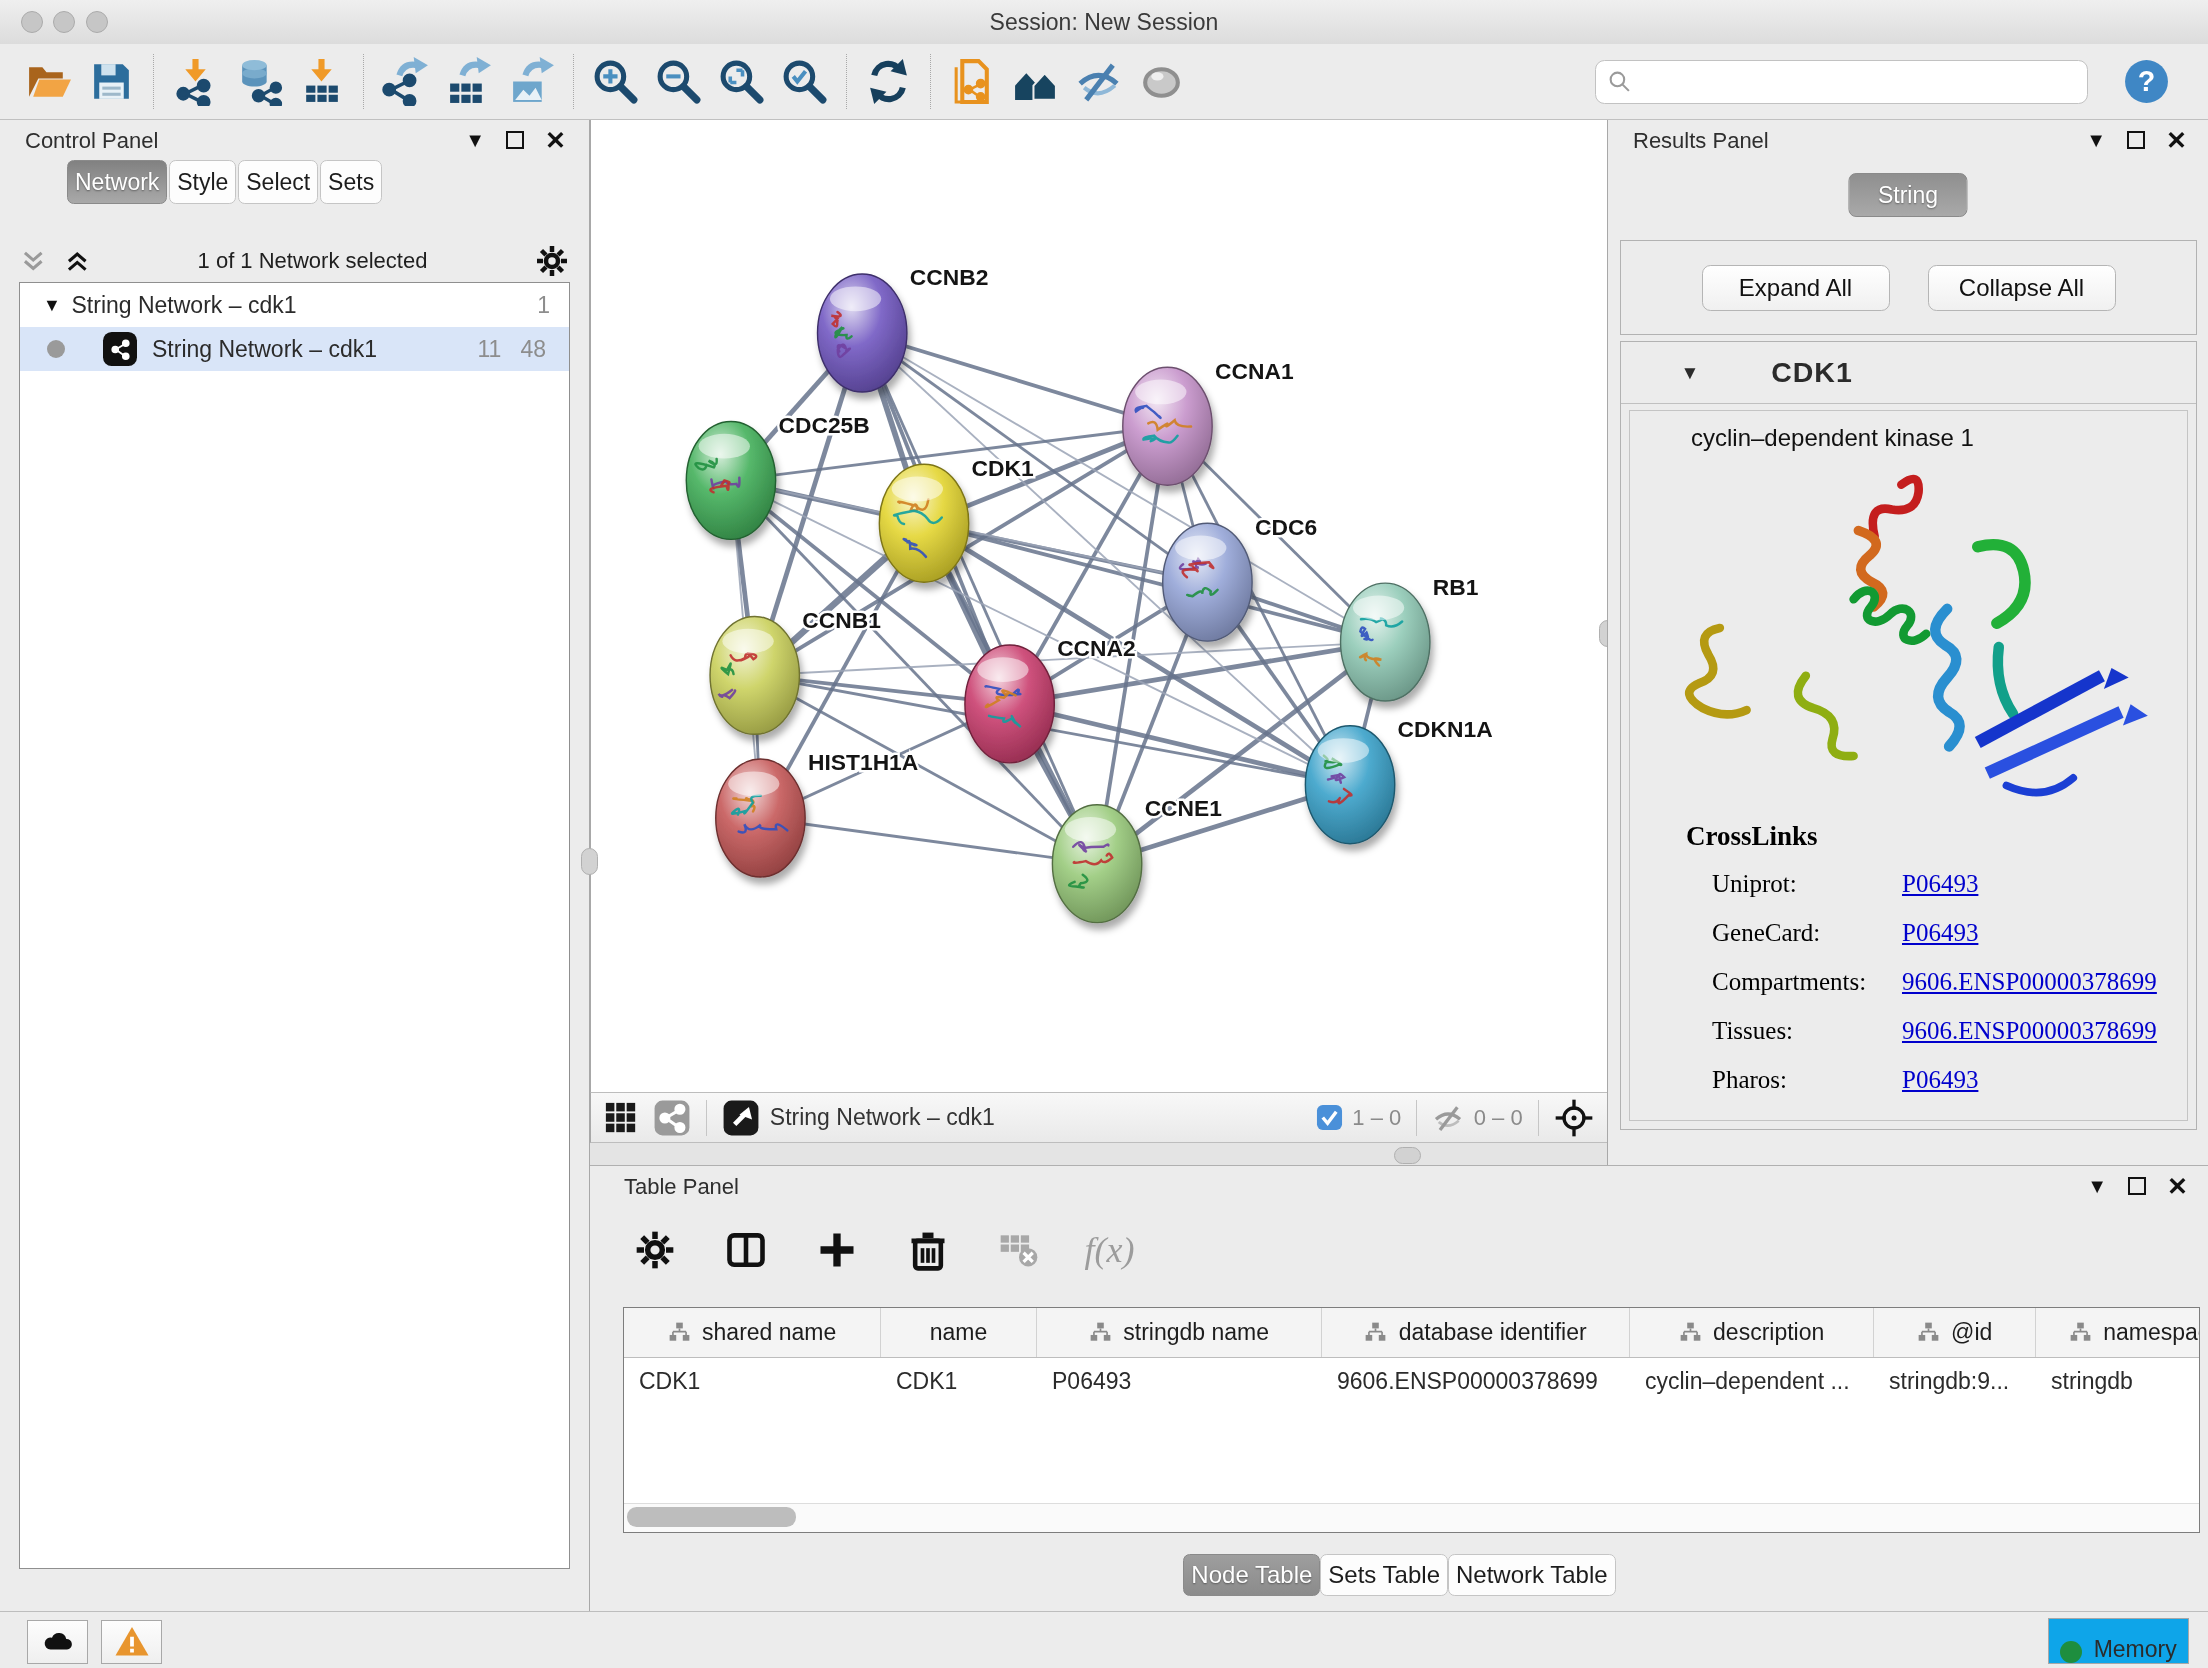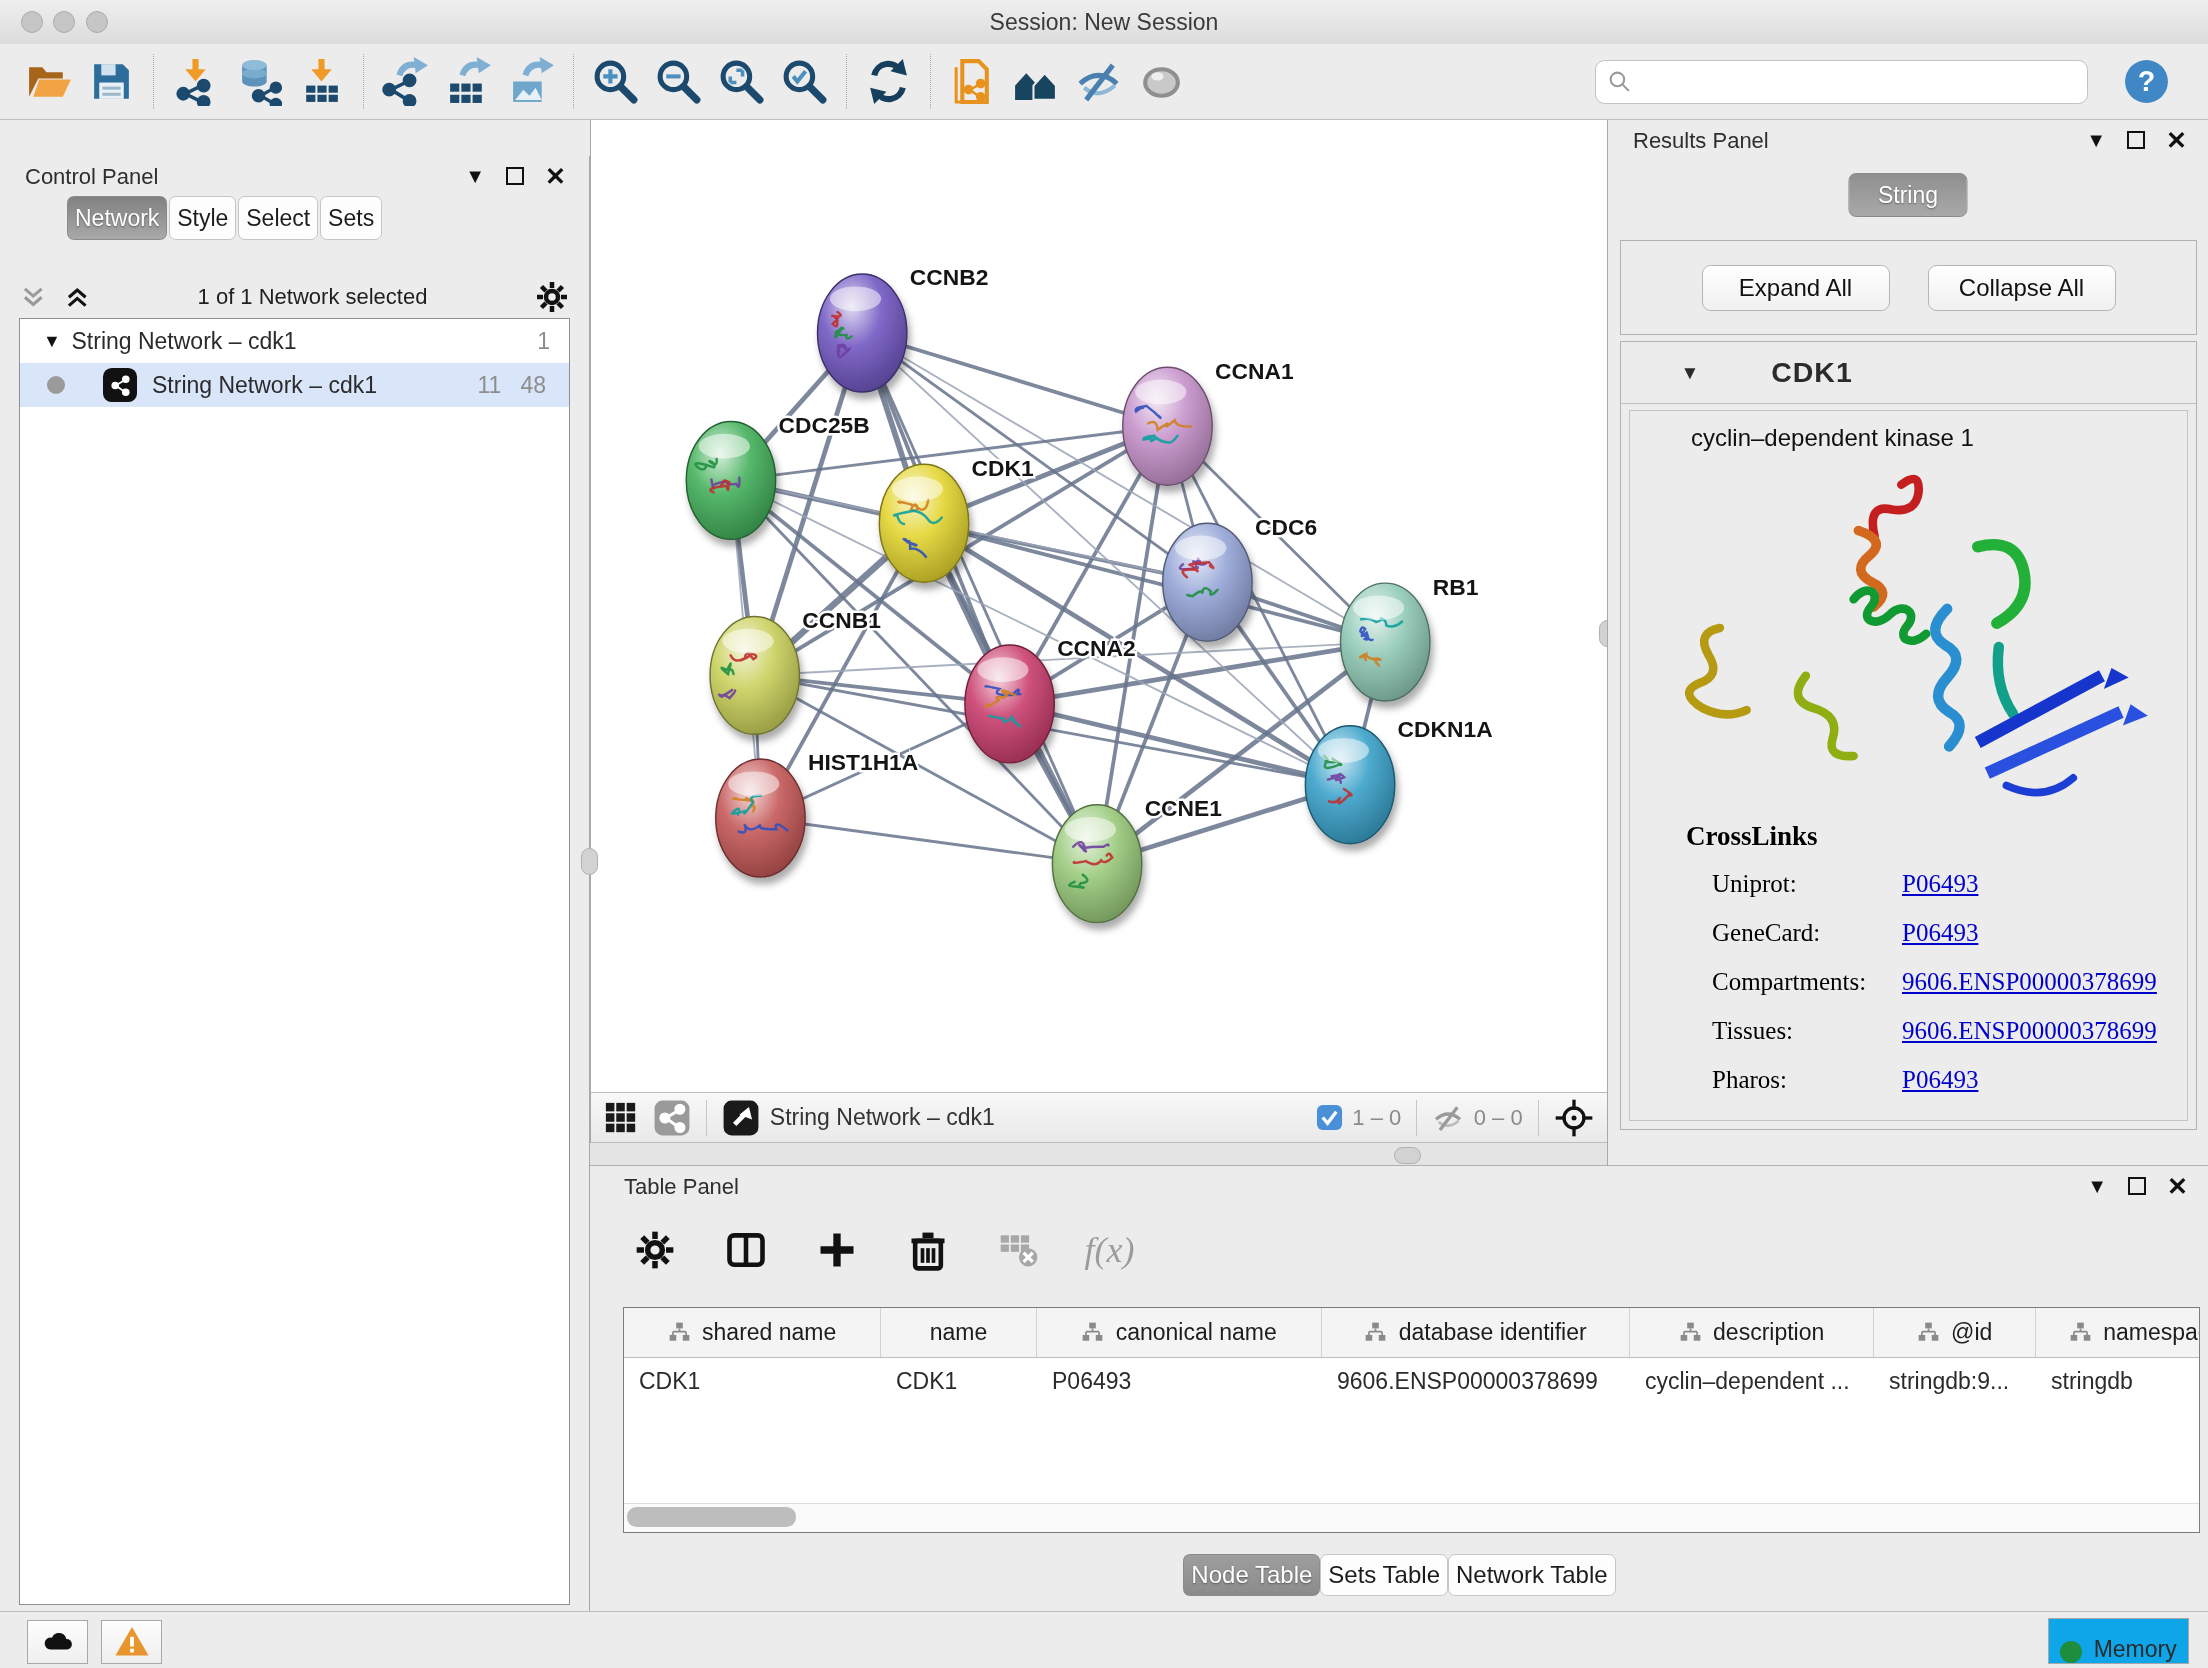"Control Panel" .control-panel { margin-top: 36px -> none }
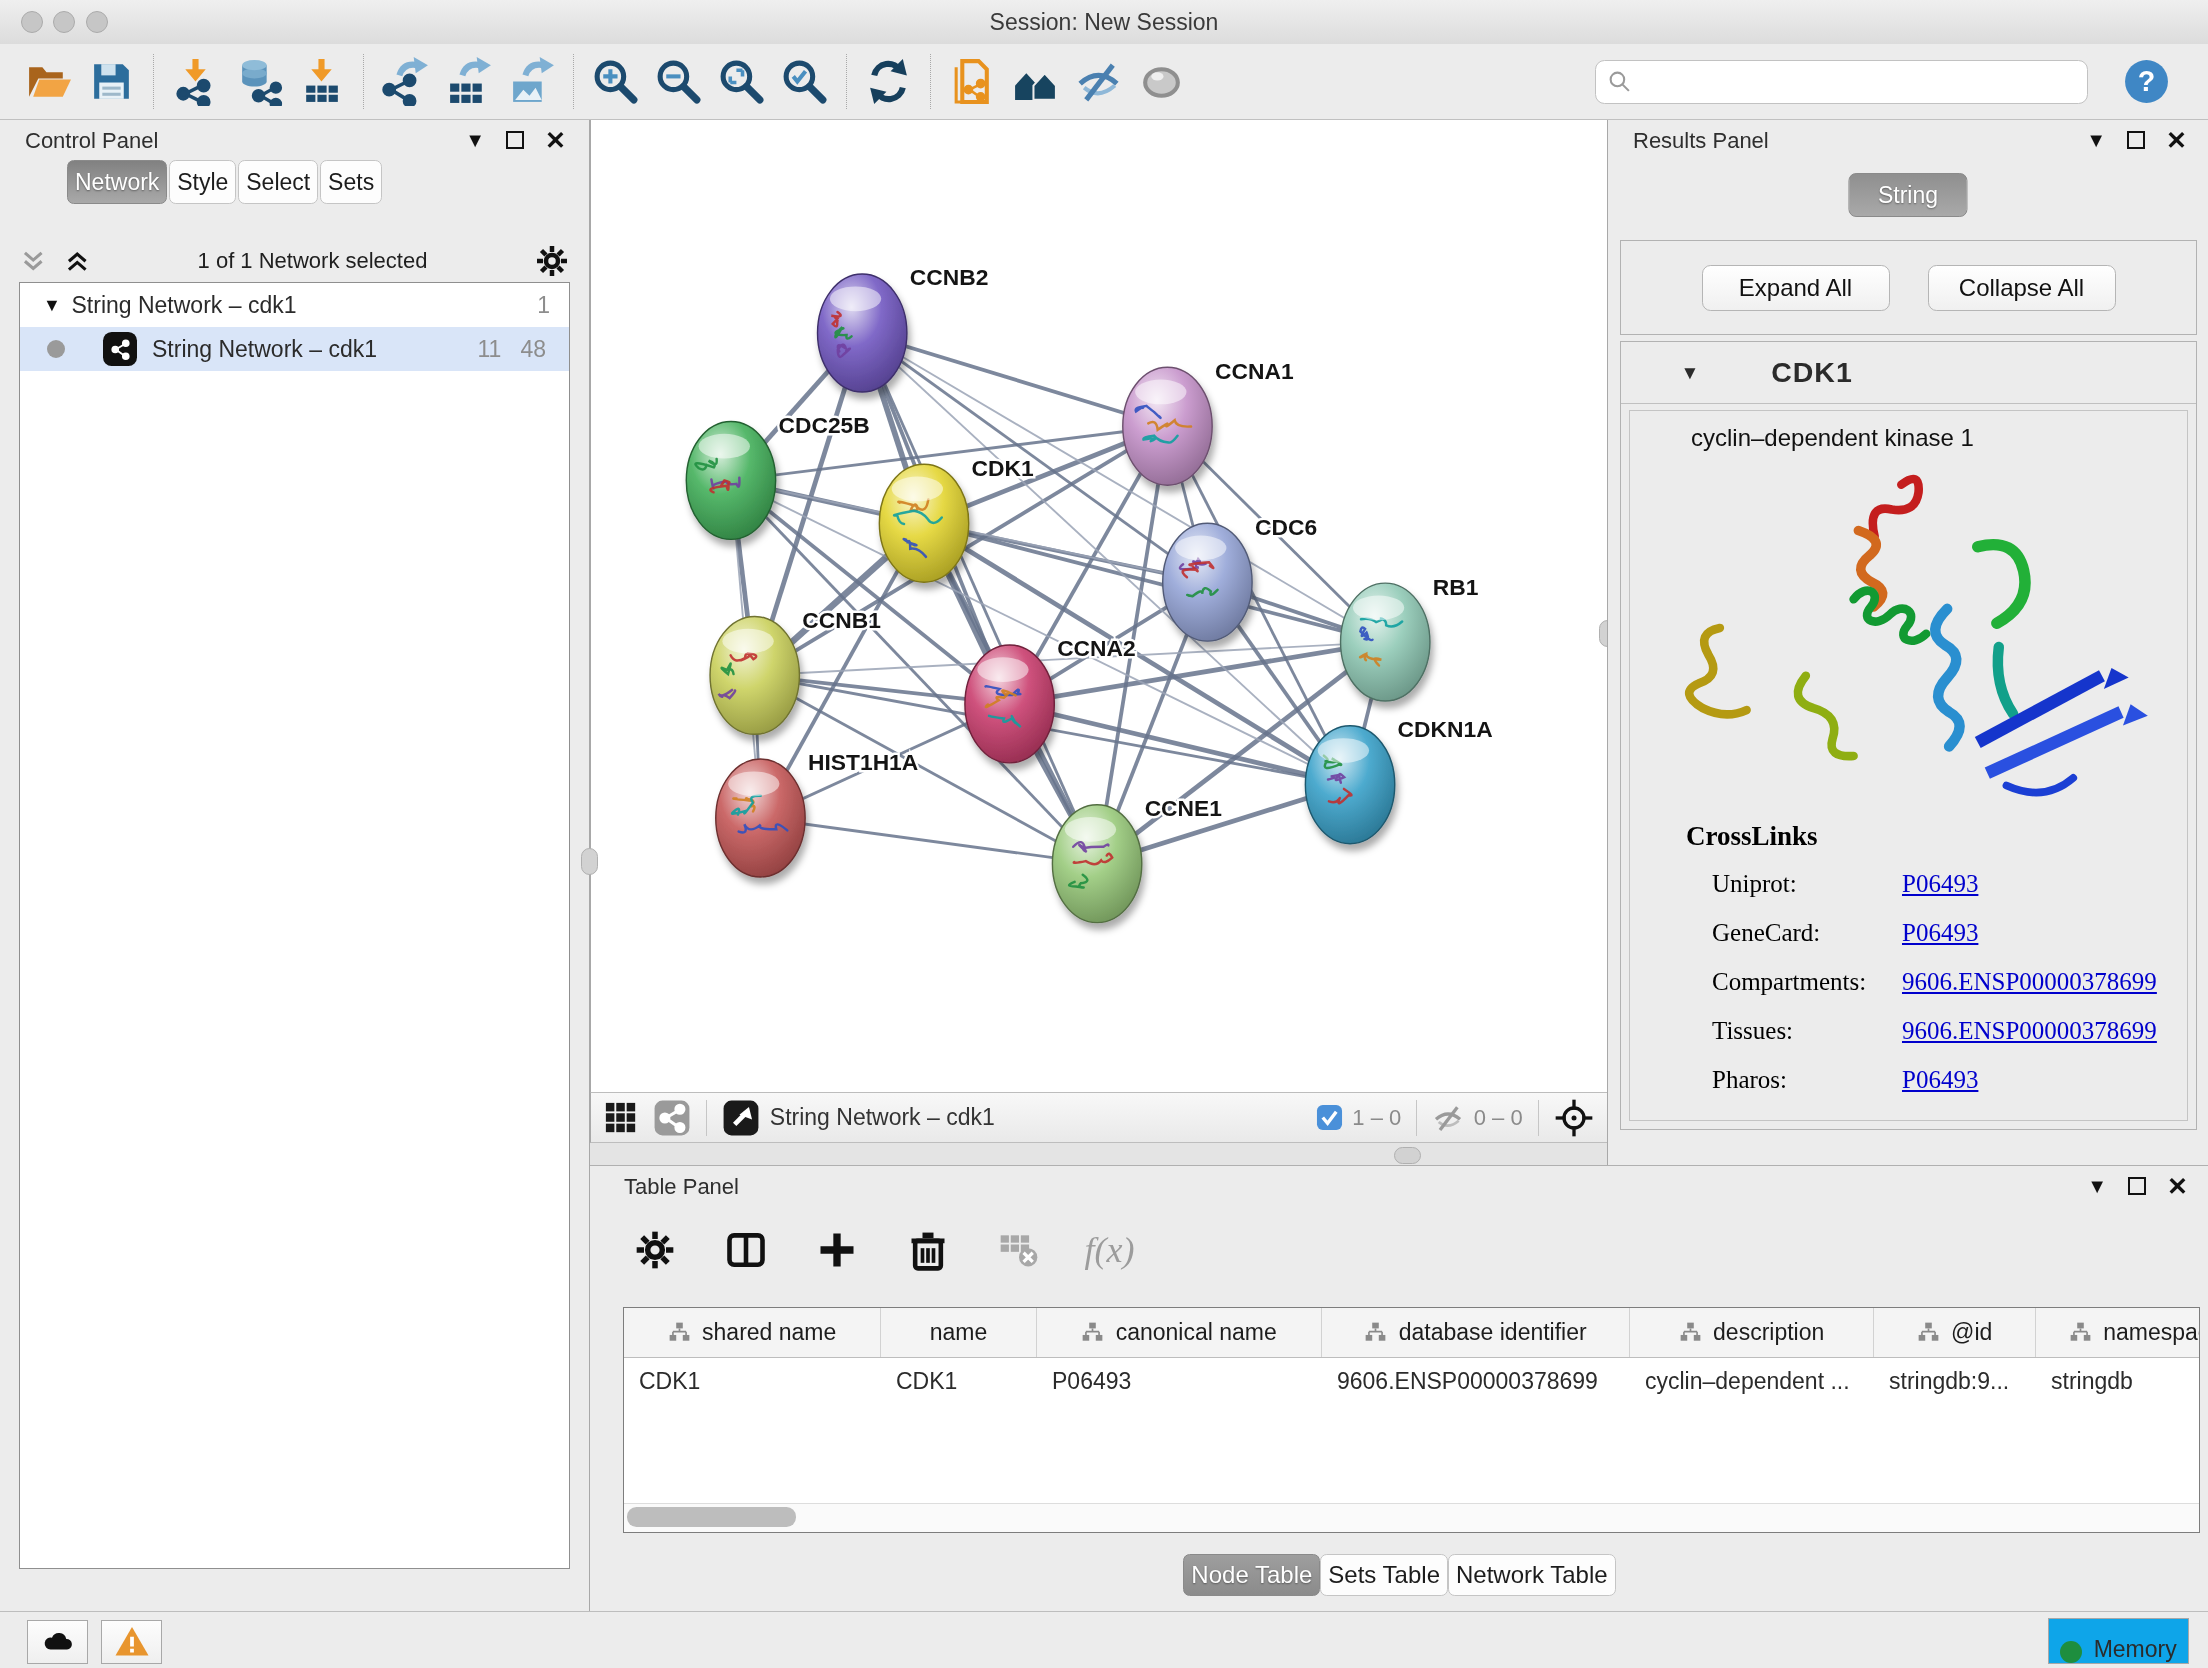"canonical name" span { text: canonical -> stringdb }
